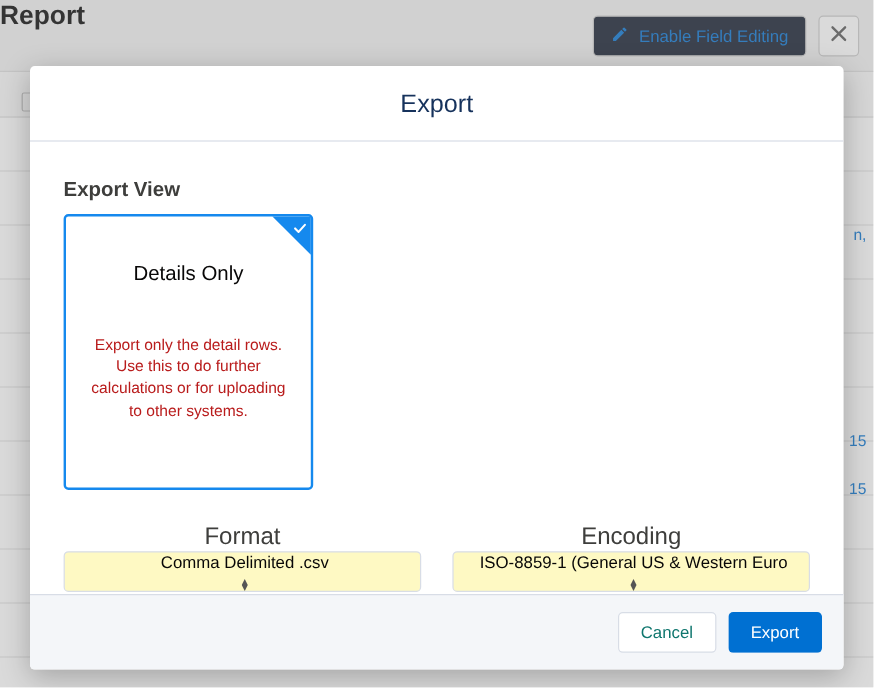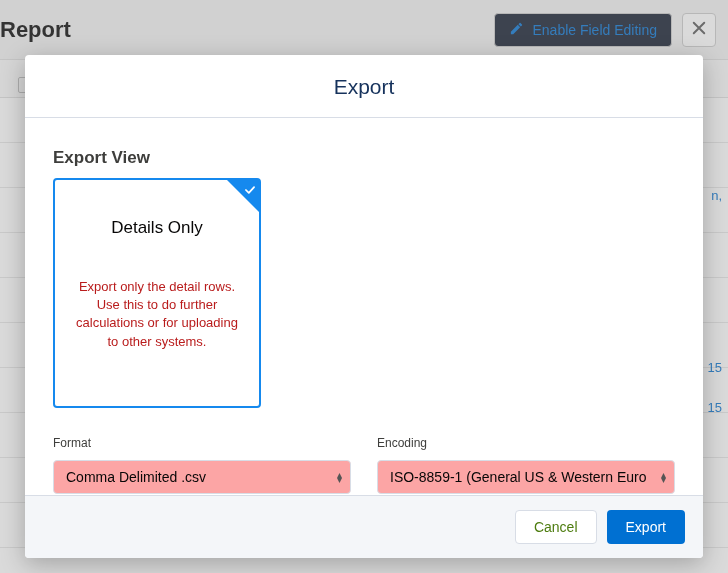"Report" .bg-topbar { align-items: center -> none }
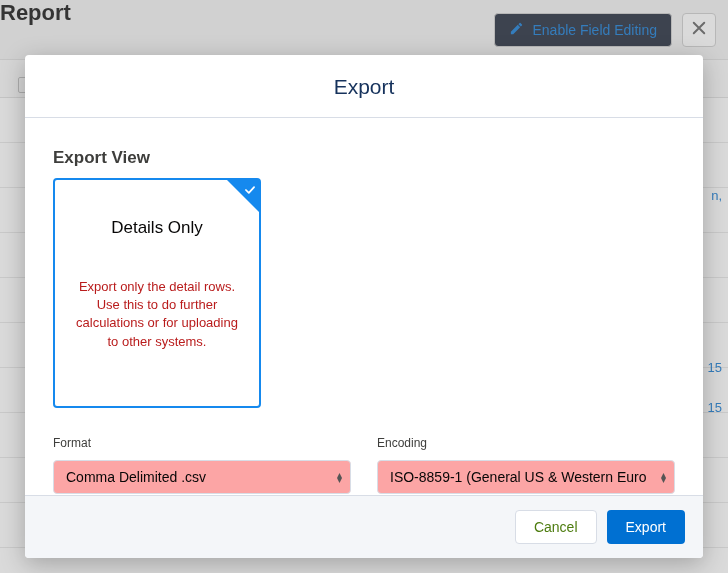"Format" .field-label { font-size: 12px -> 20px; margin-bottom: 10px -> 0; text-align: none -> center }
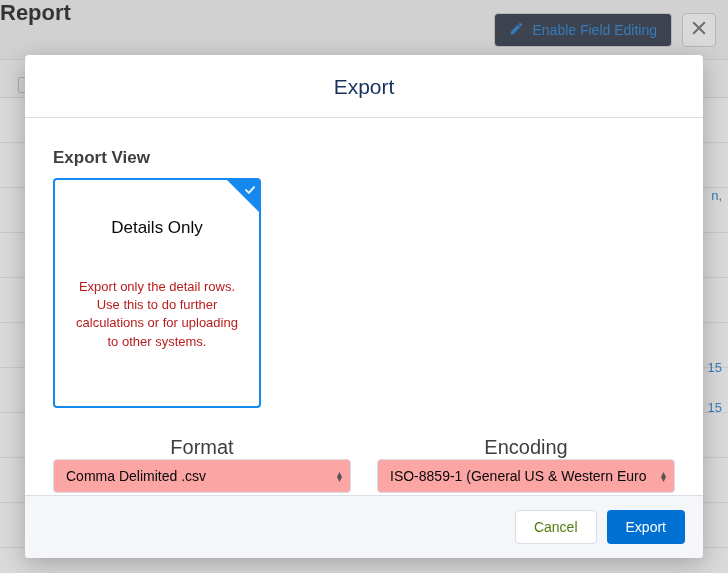"Comma Delimited .csv" .selectbox { background: #fca5a5 -> #fef9c3; flex-direction: none -> column }
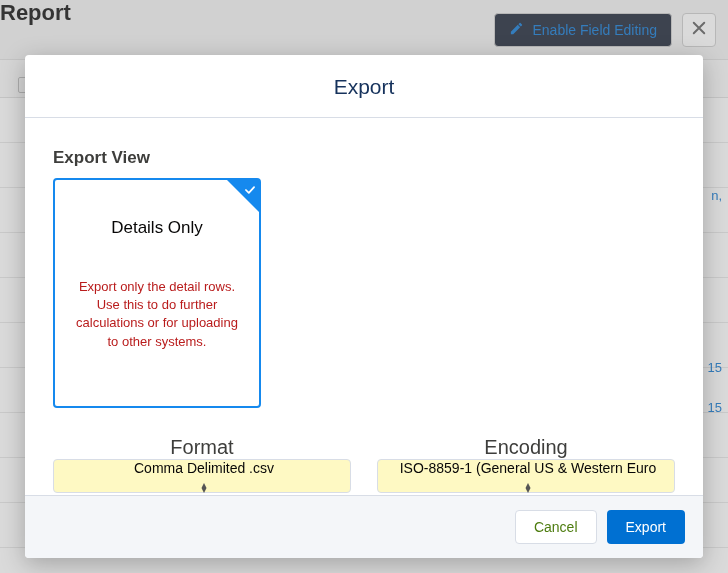"Cancel" .btn-neutral { color: #4d7c0f -> #0f766e }
